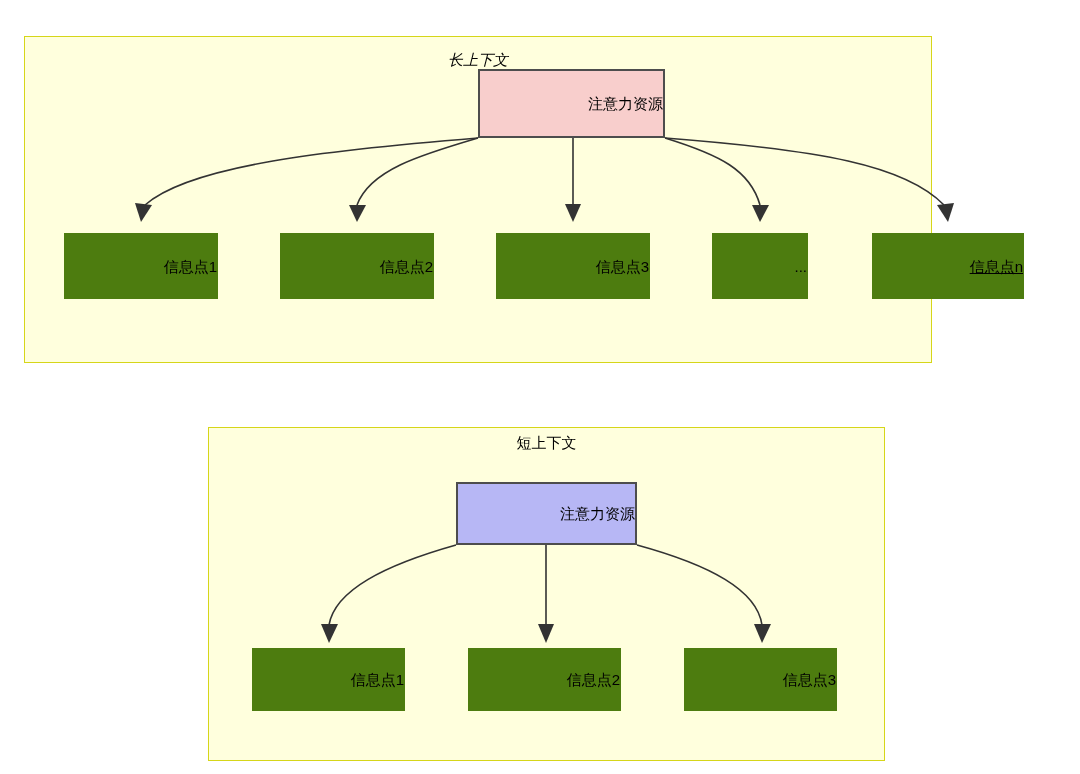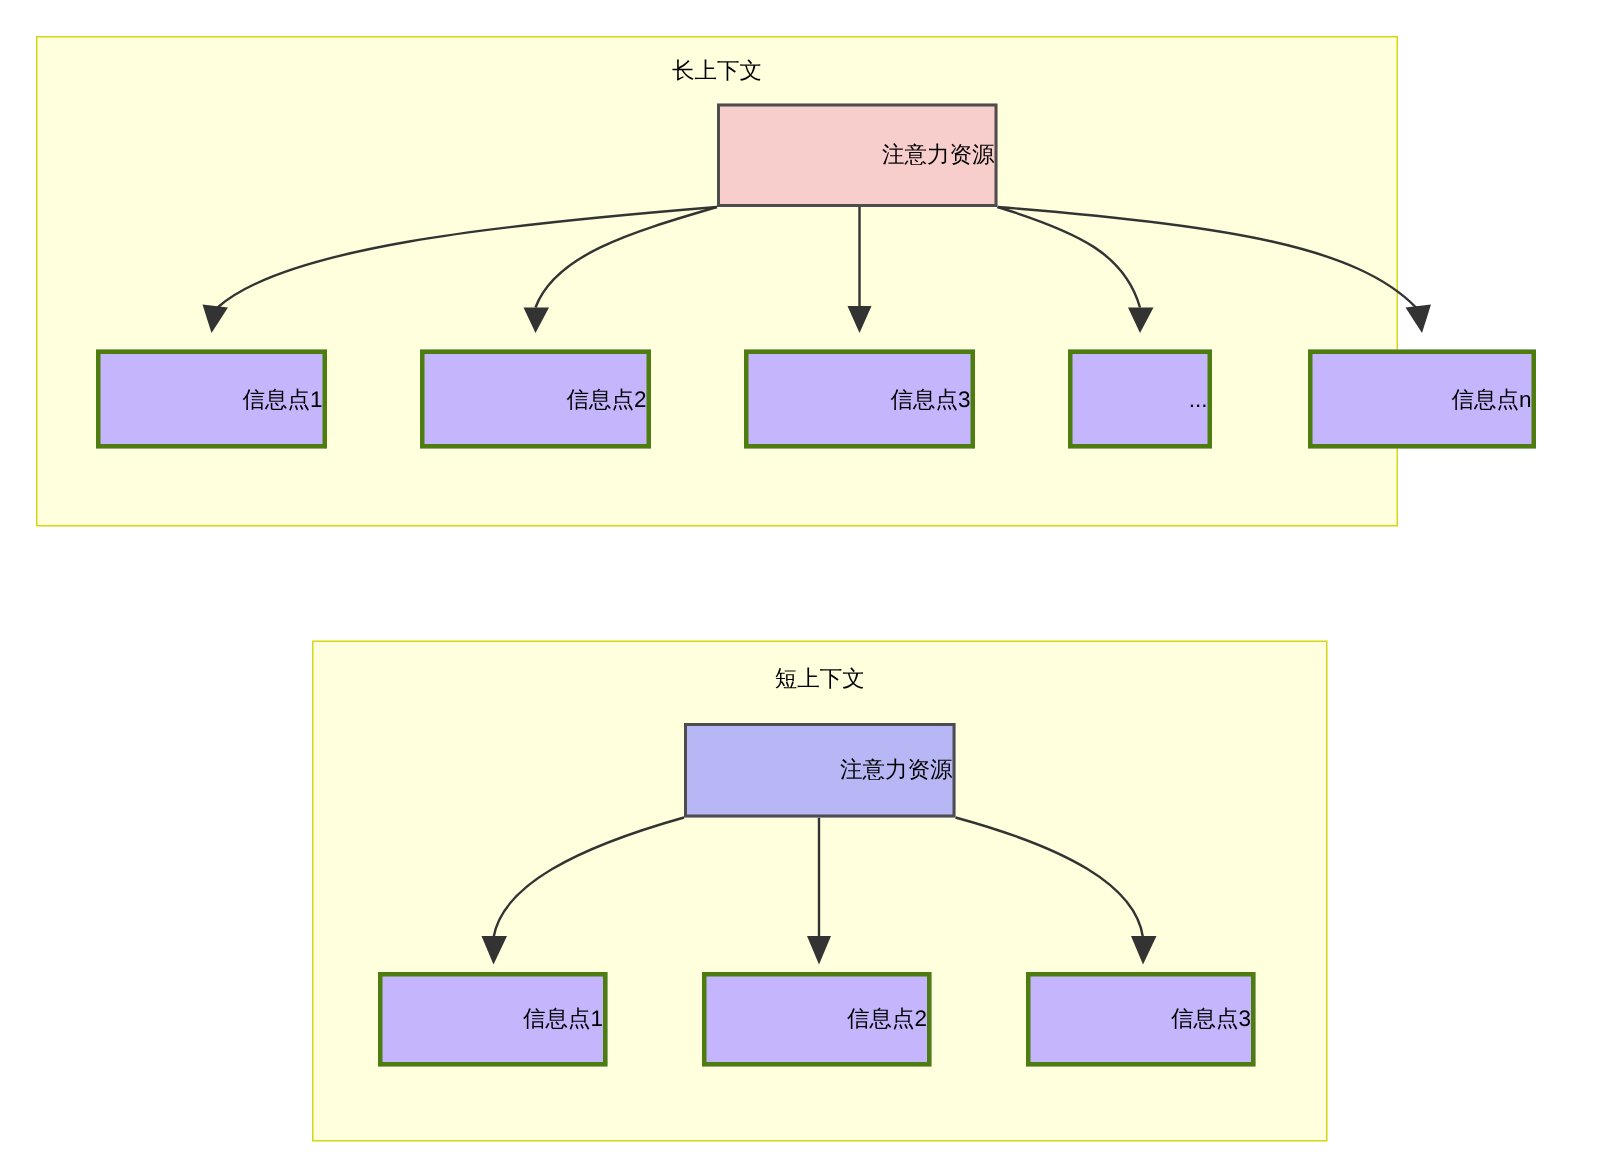"长上下文" #panel-long { font-style: none -> italic; top: 24px -> 36px }
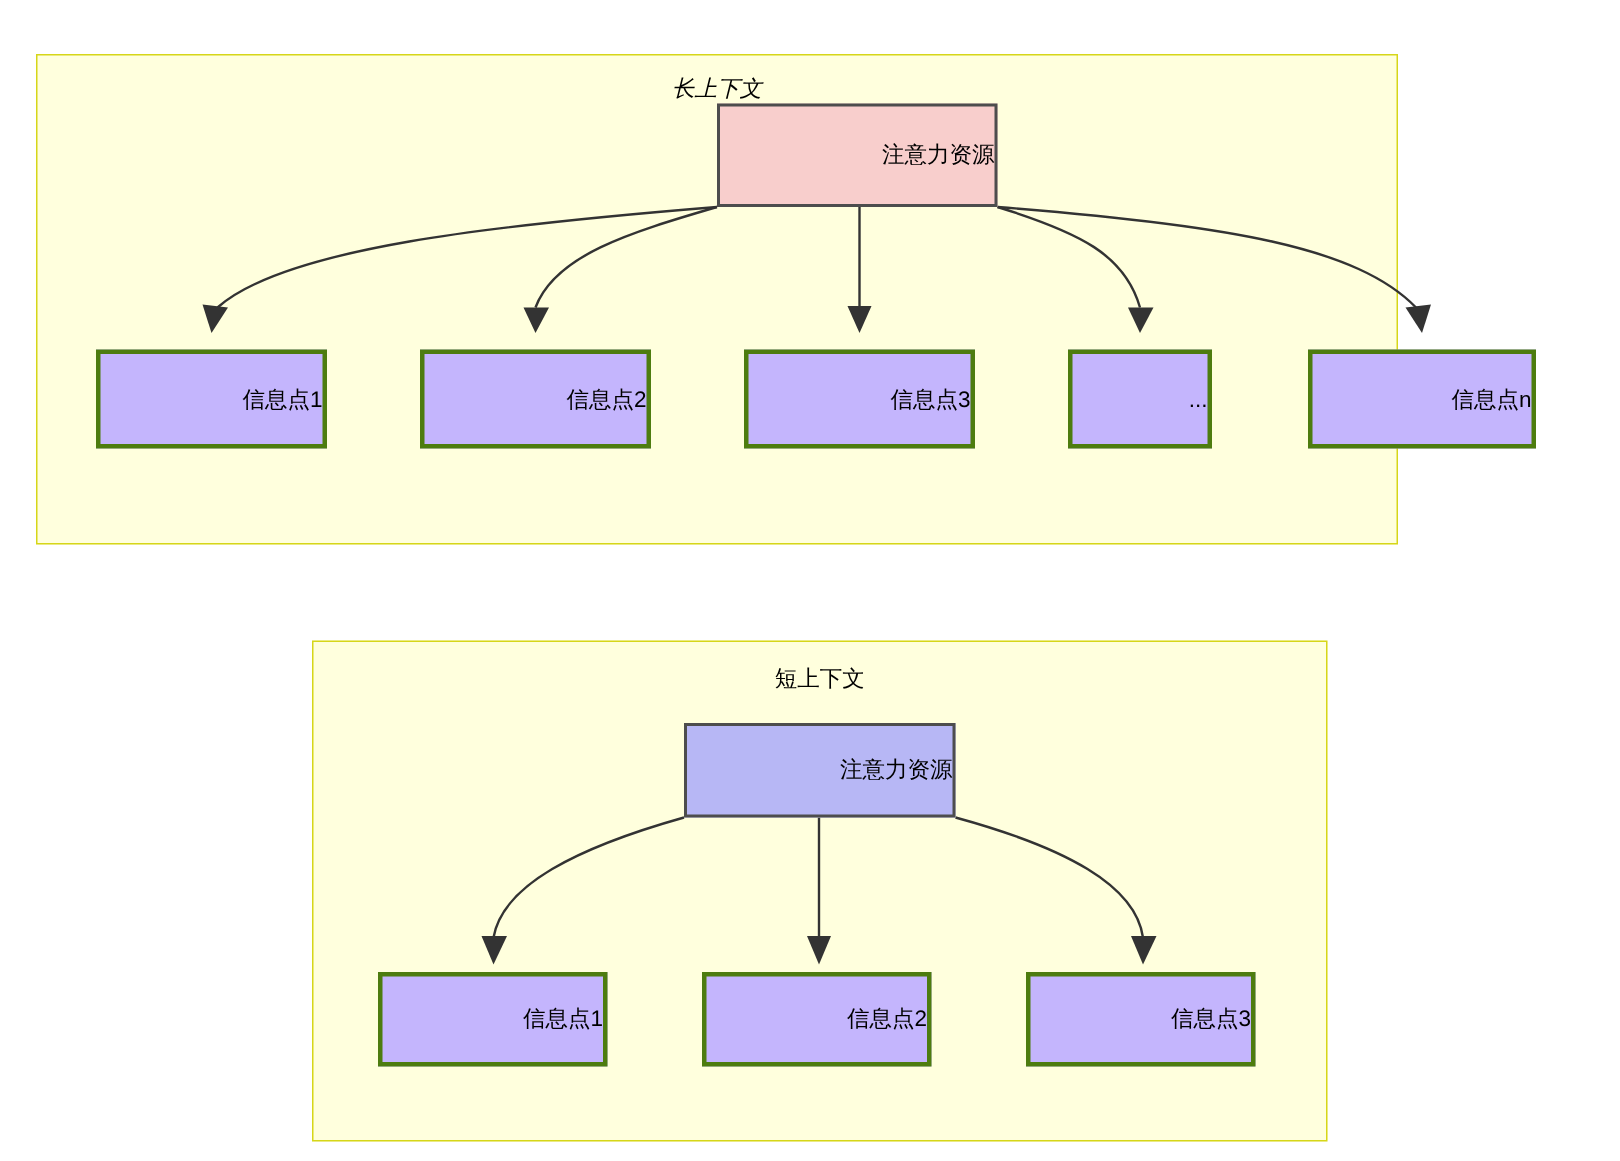"信息点1" .node-info { background: #c4b5fd -> #4d7c0f; border: 3px solid #4d7c0f -> 1px solid #4d7c0f }
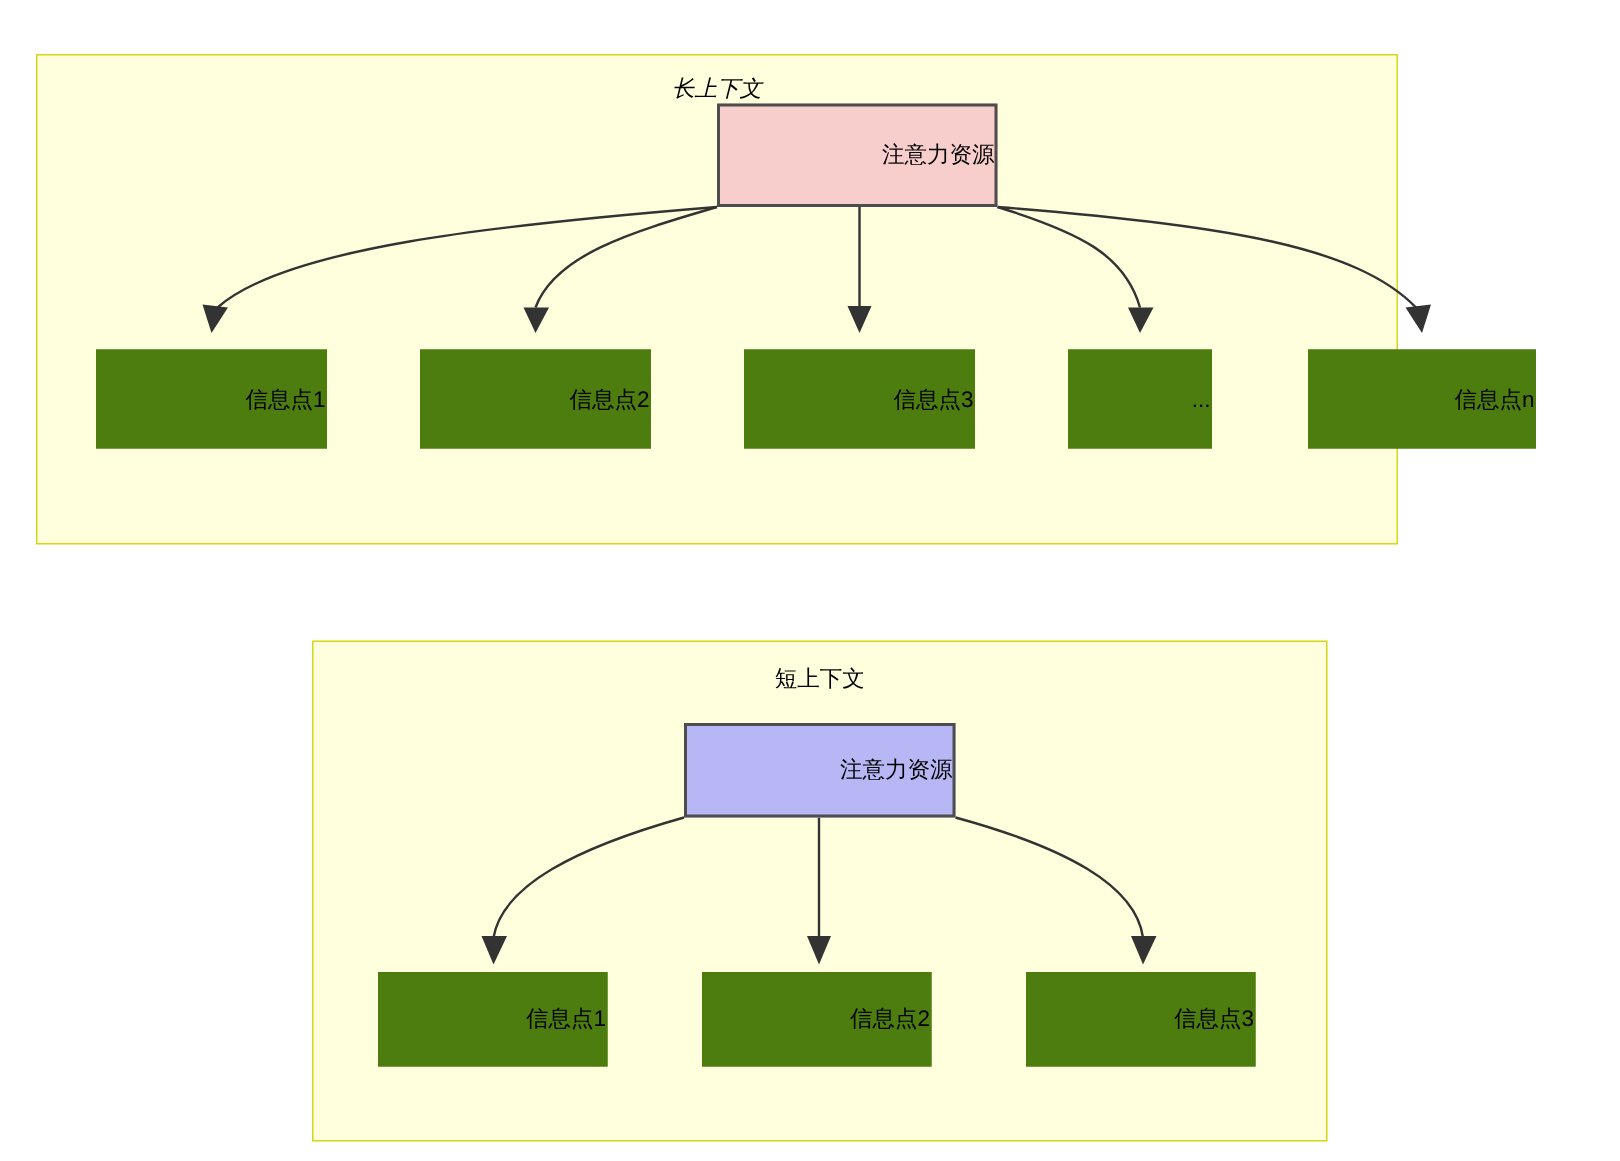"信息点n" div.node { text-decoration: none -> underline }
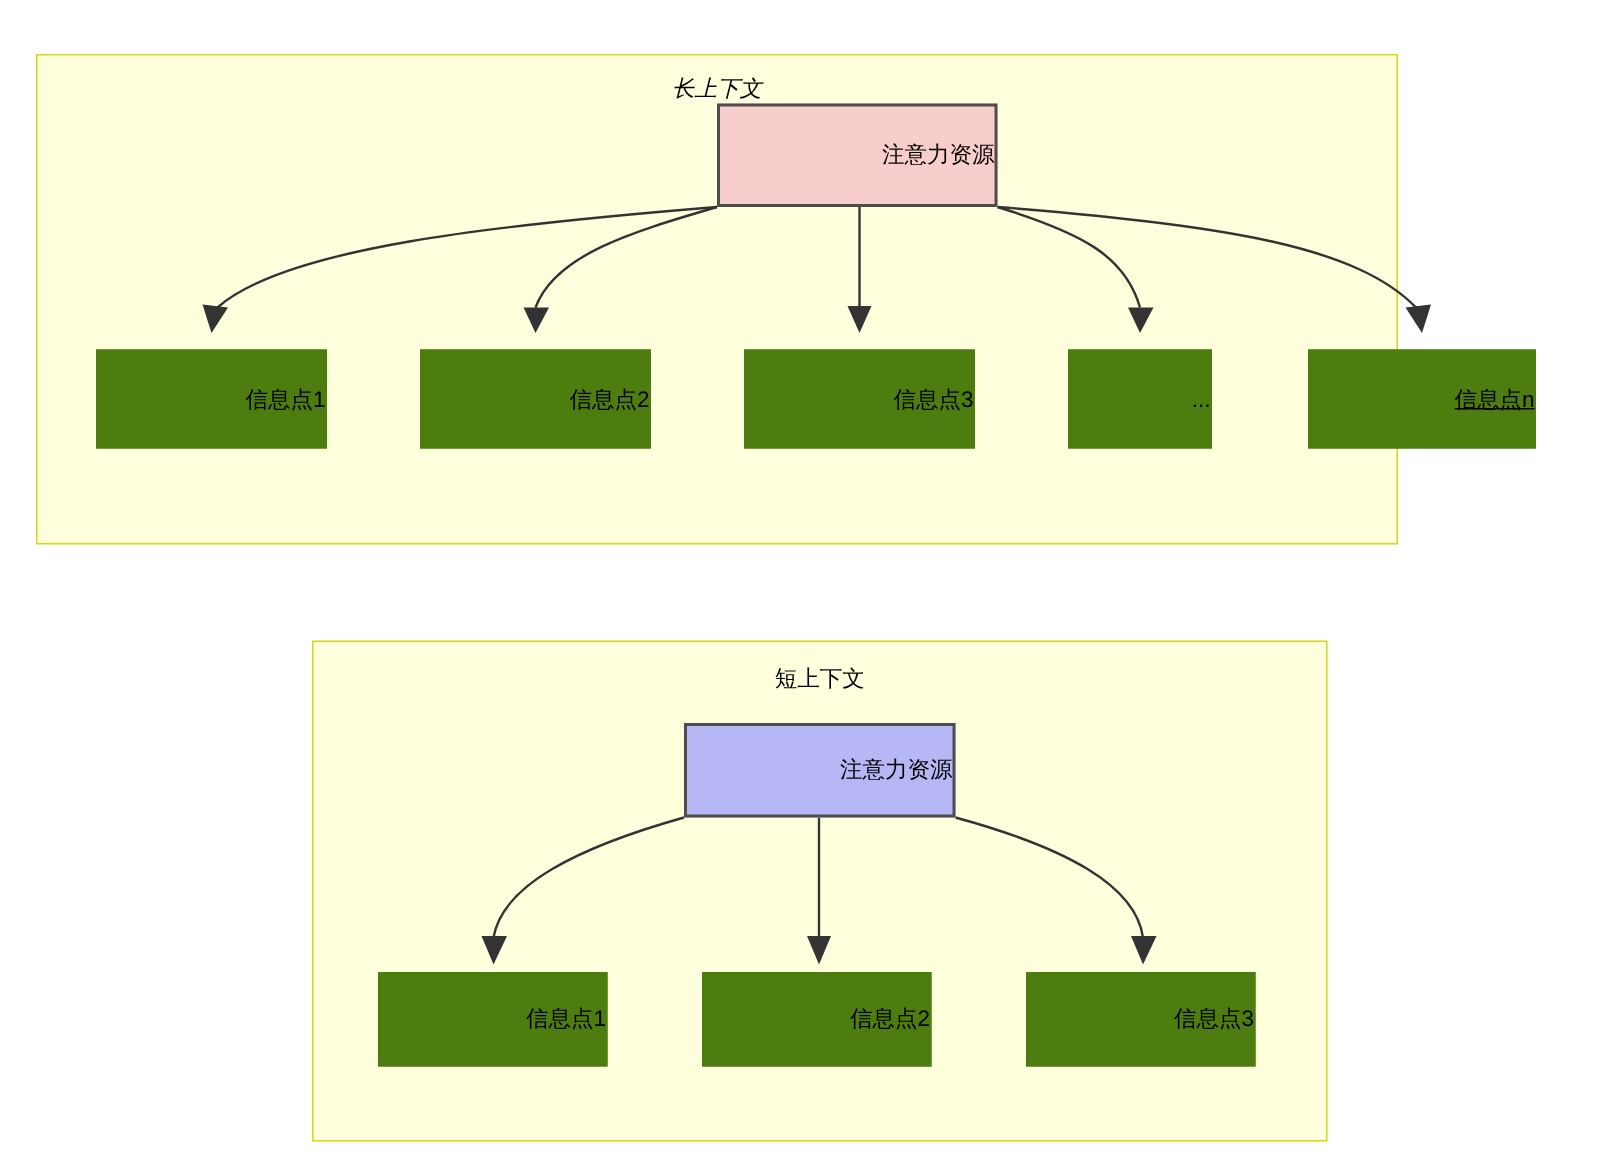"短上下文" #panel-short .panel-title { top: 16px -> 6px }
